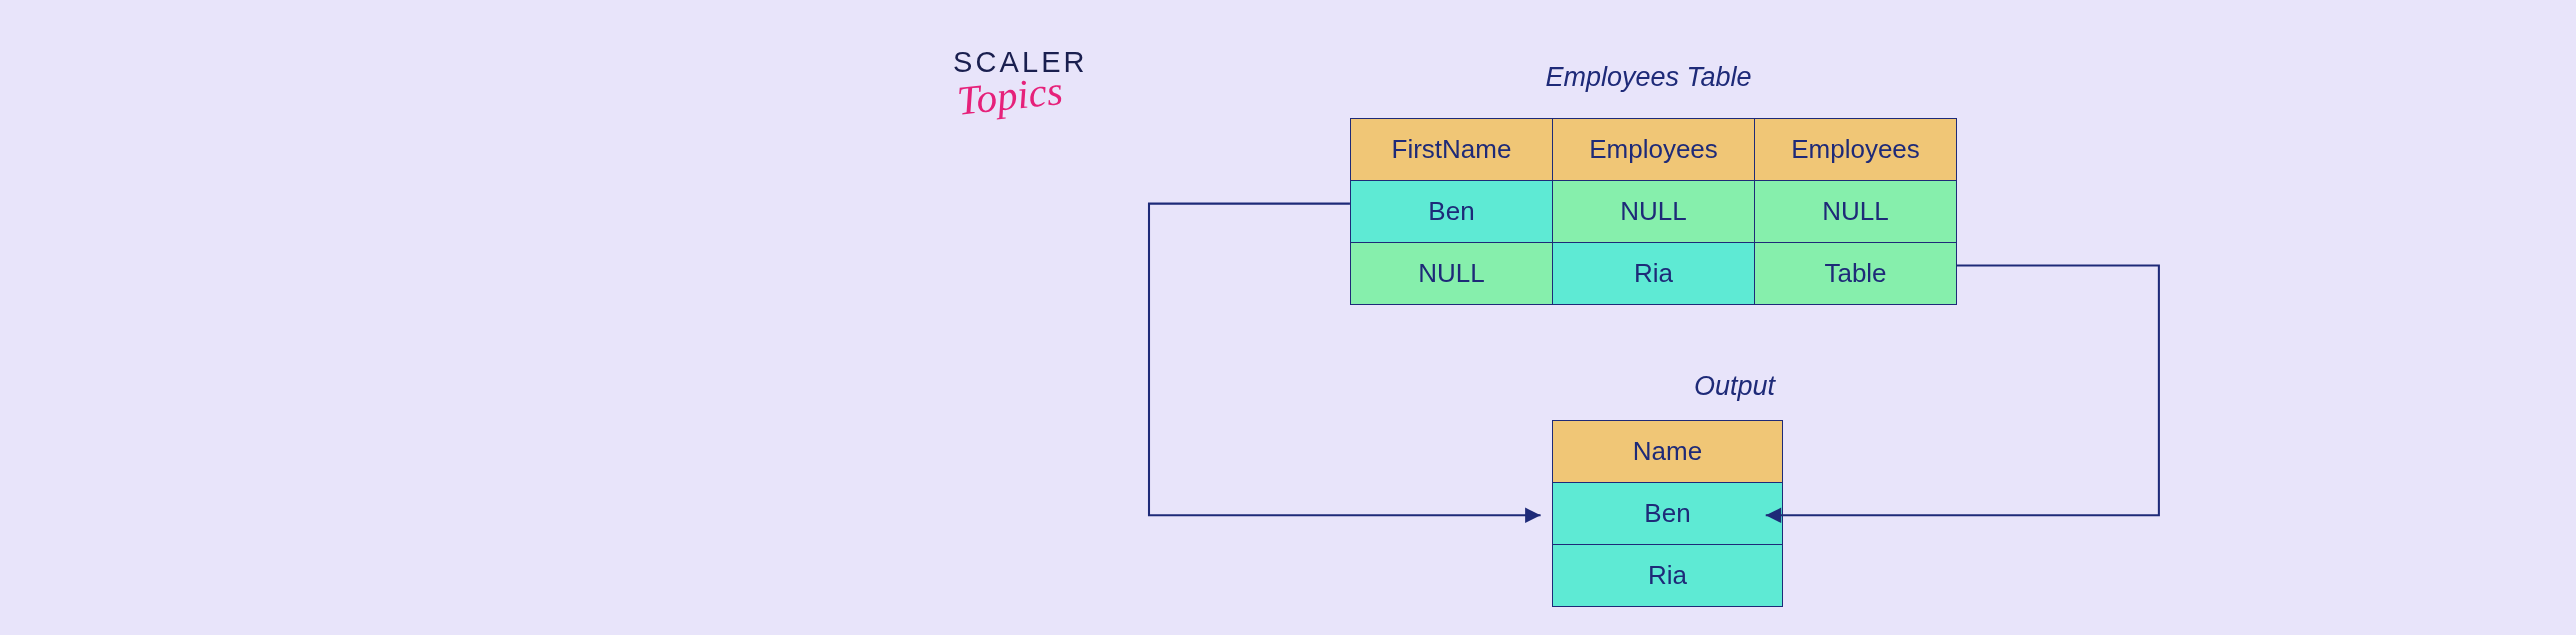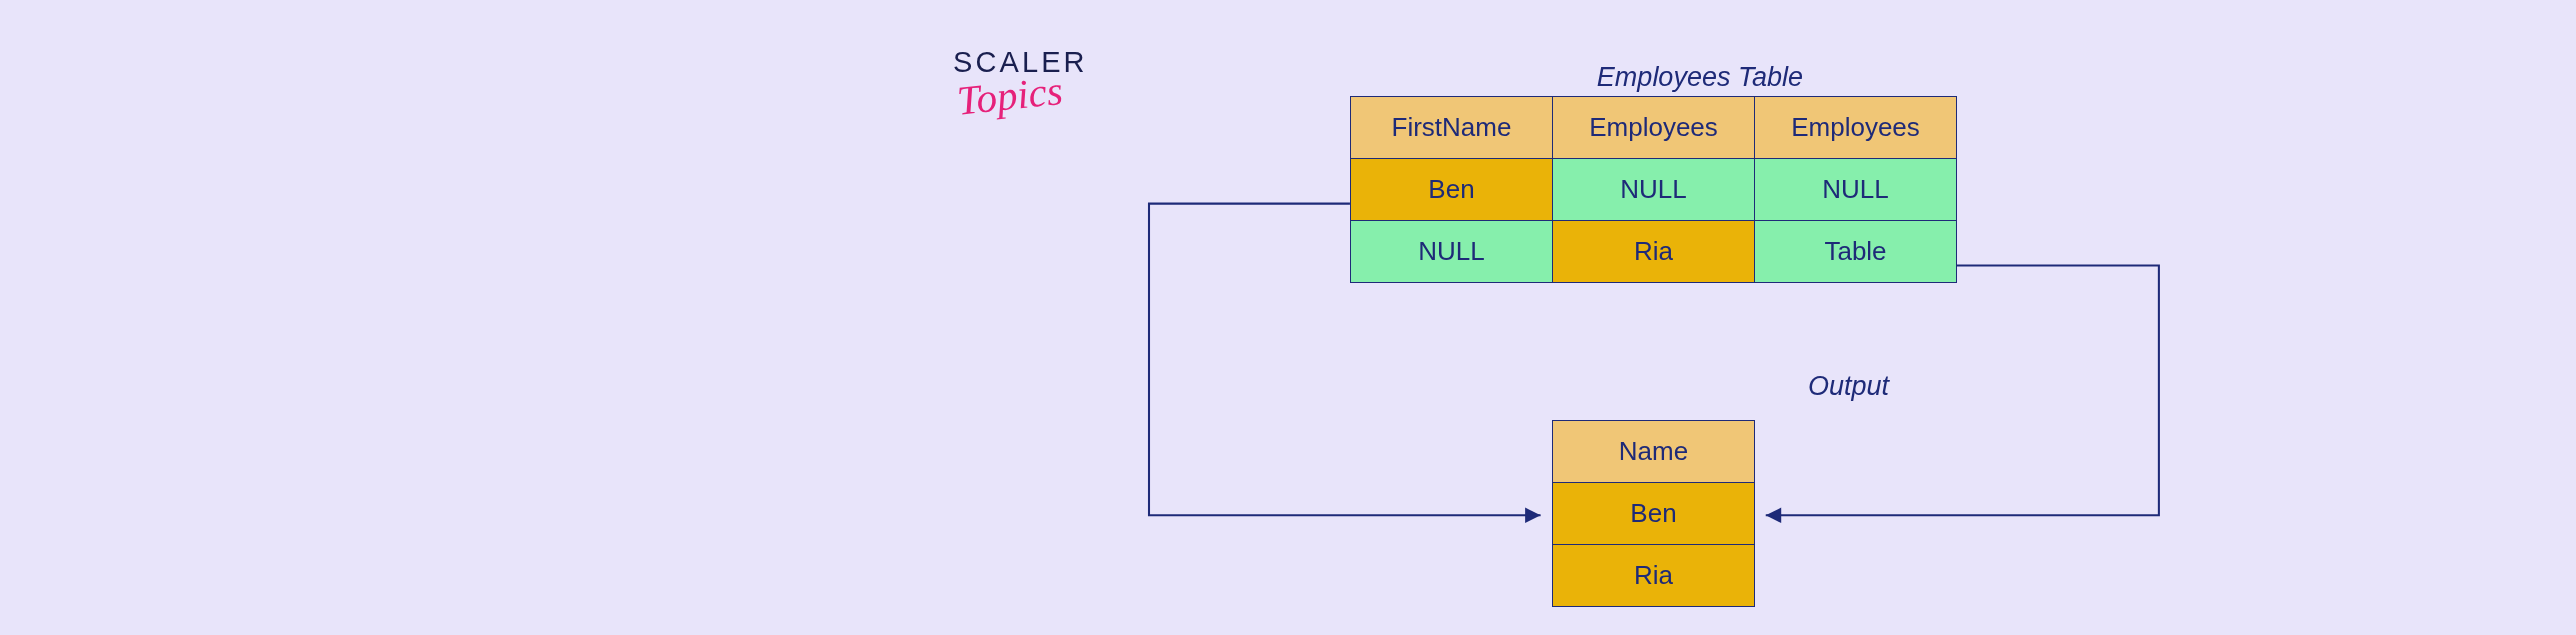"Employees Table" .title { text-align: right -> center }
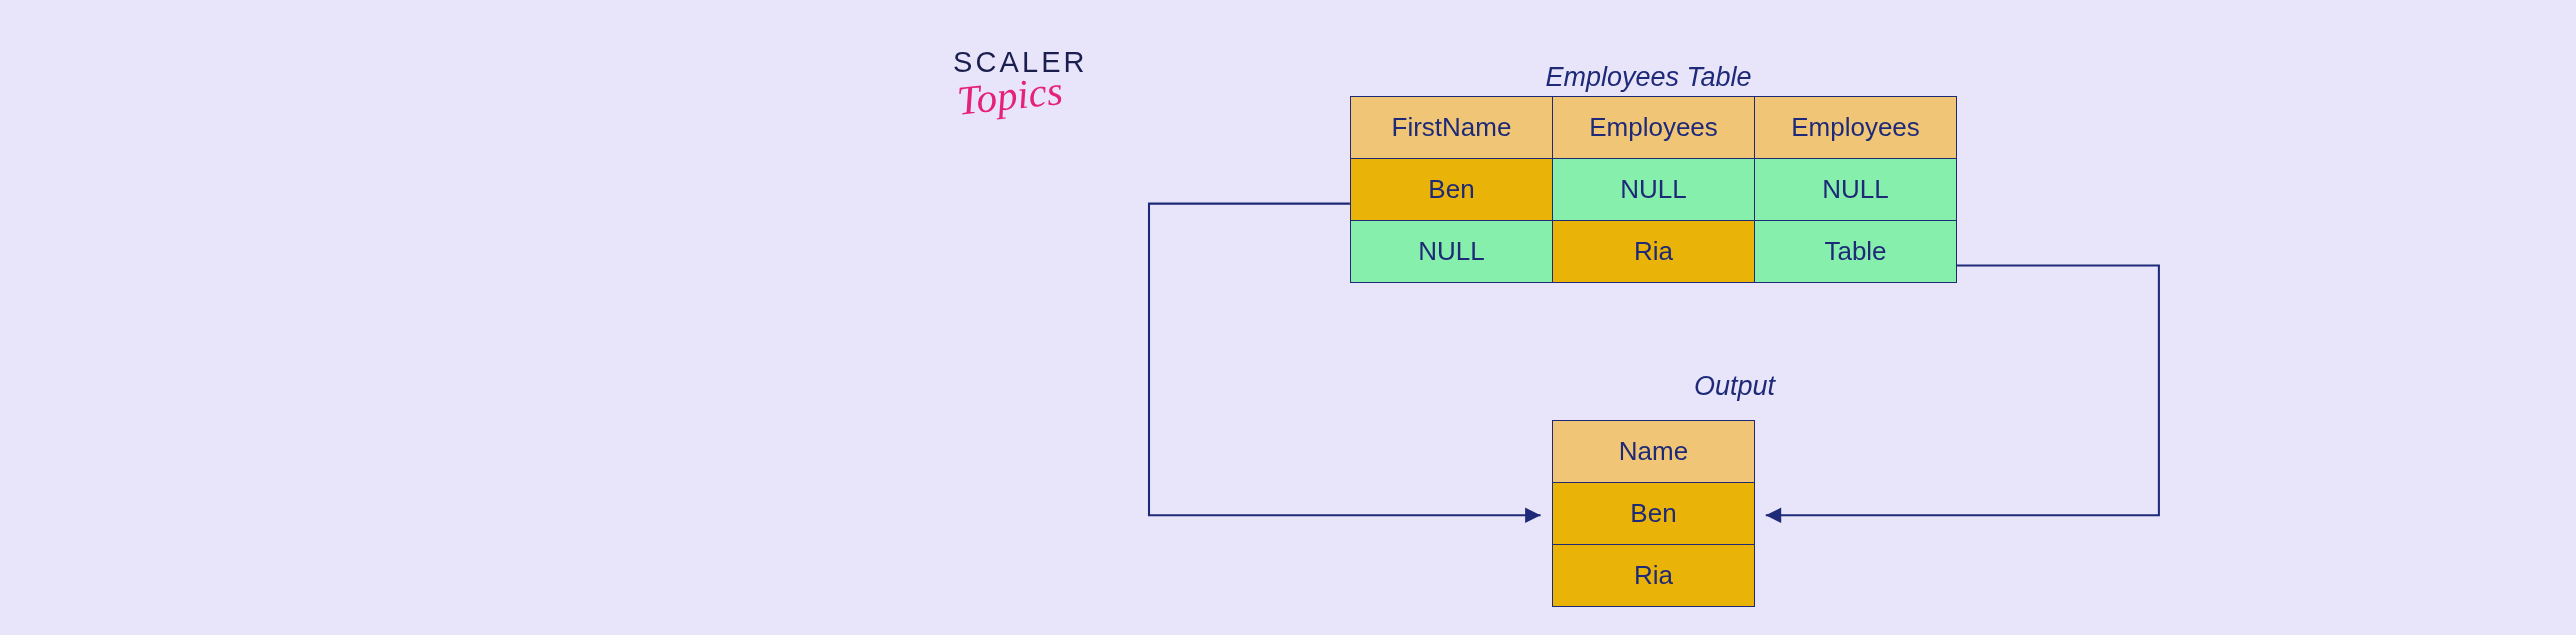"FirstName" .emp-tbl { top: 96px -> 118px }
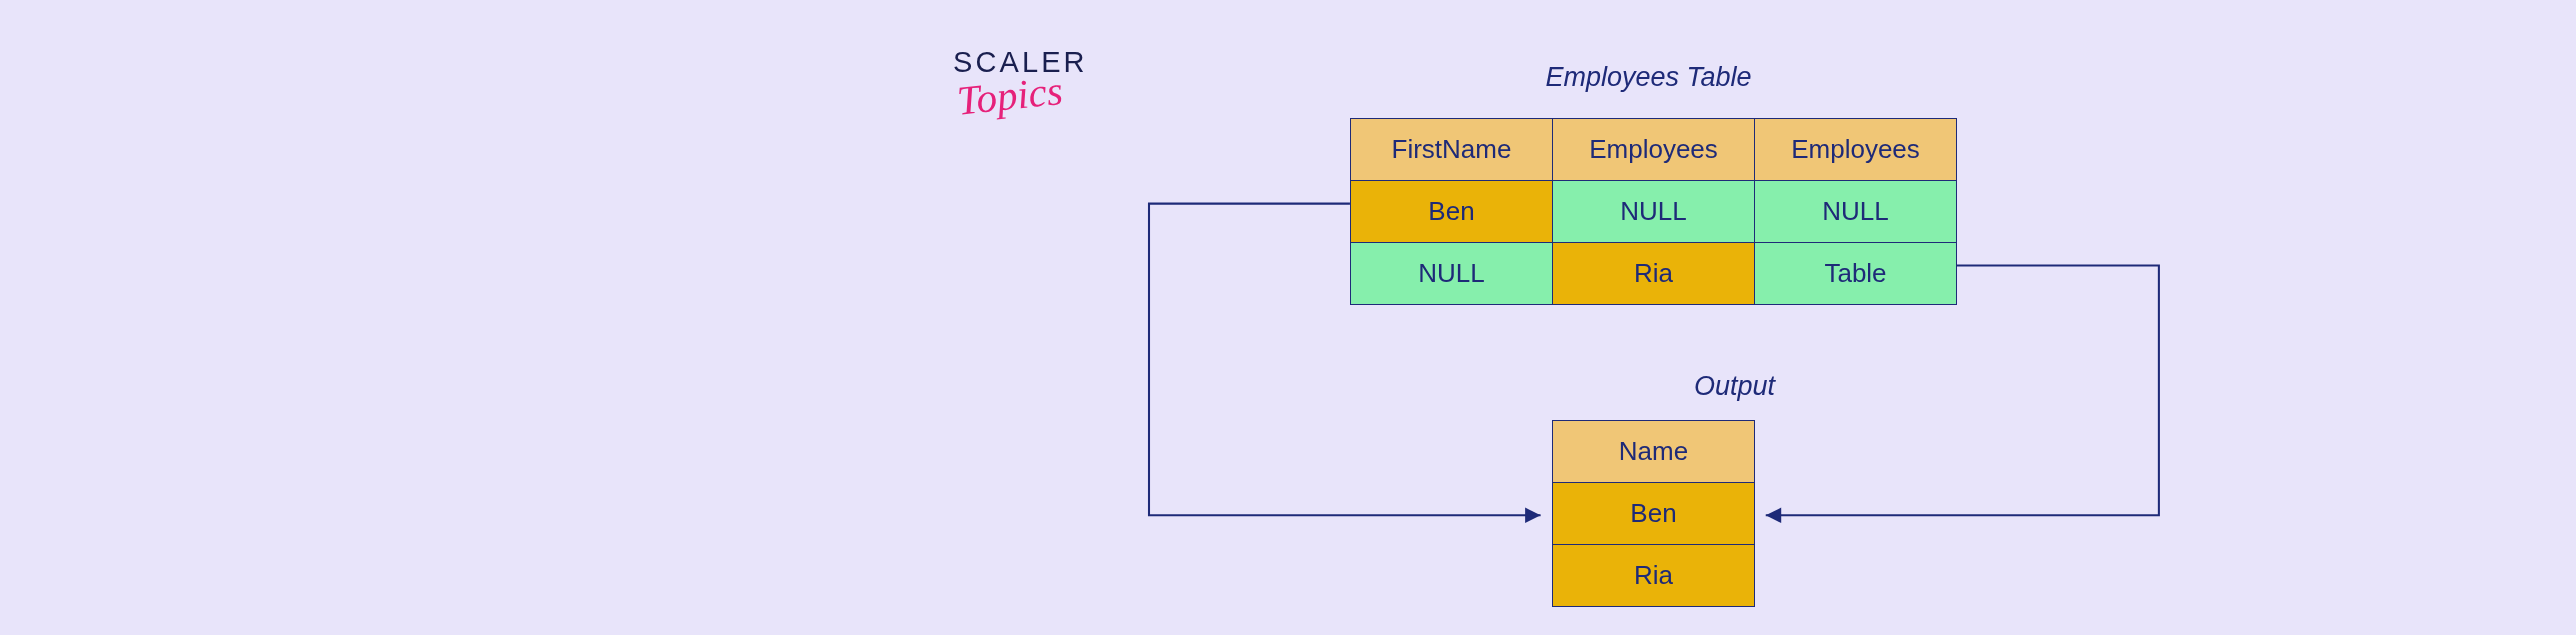"Ben" .tbl td.hl { background: #eab308 -> #5eead4 }
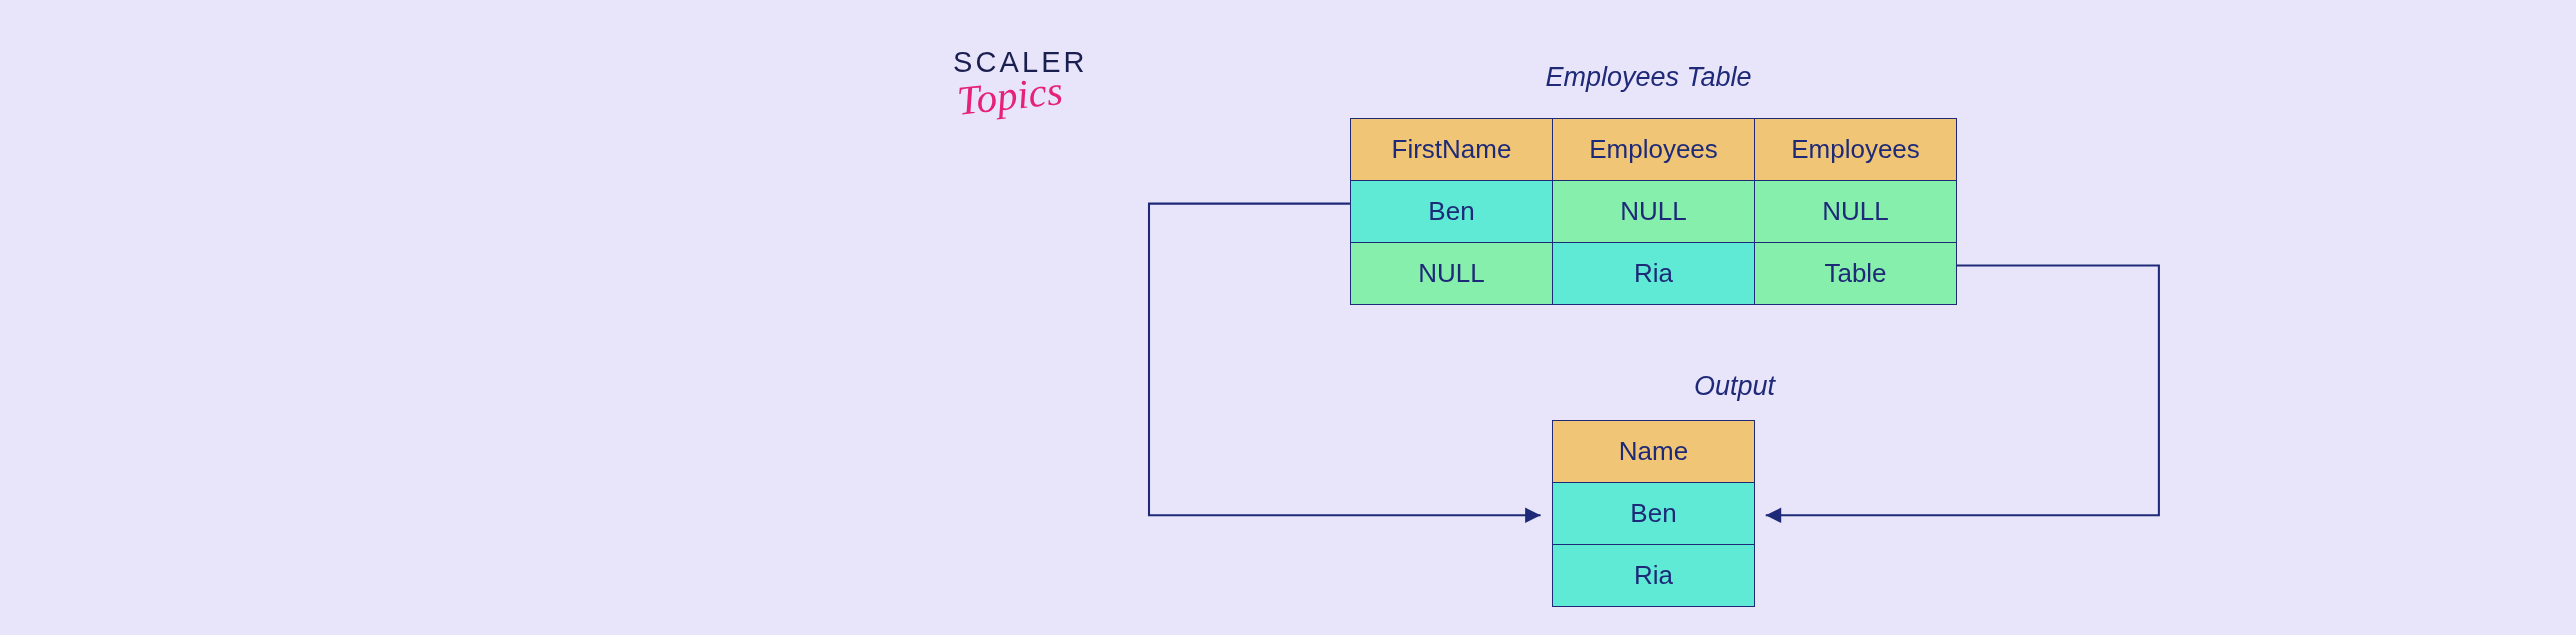"Name" .out-tbl th, .out-tbl td { width: 202px -> 230px }
